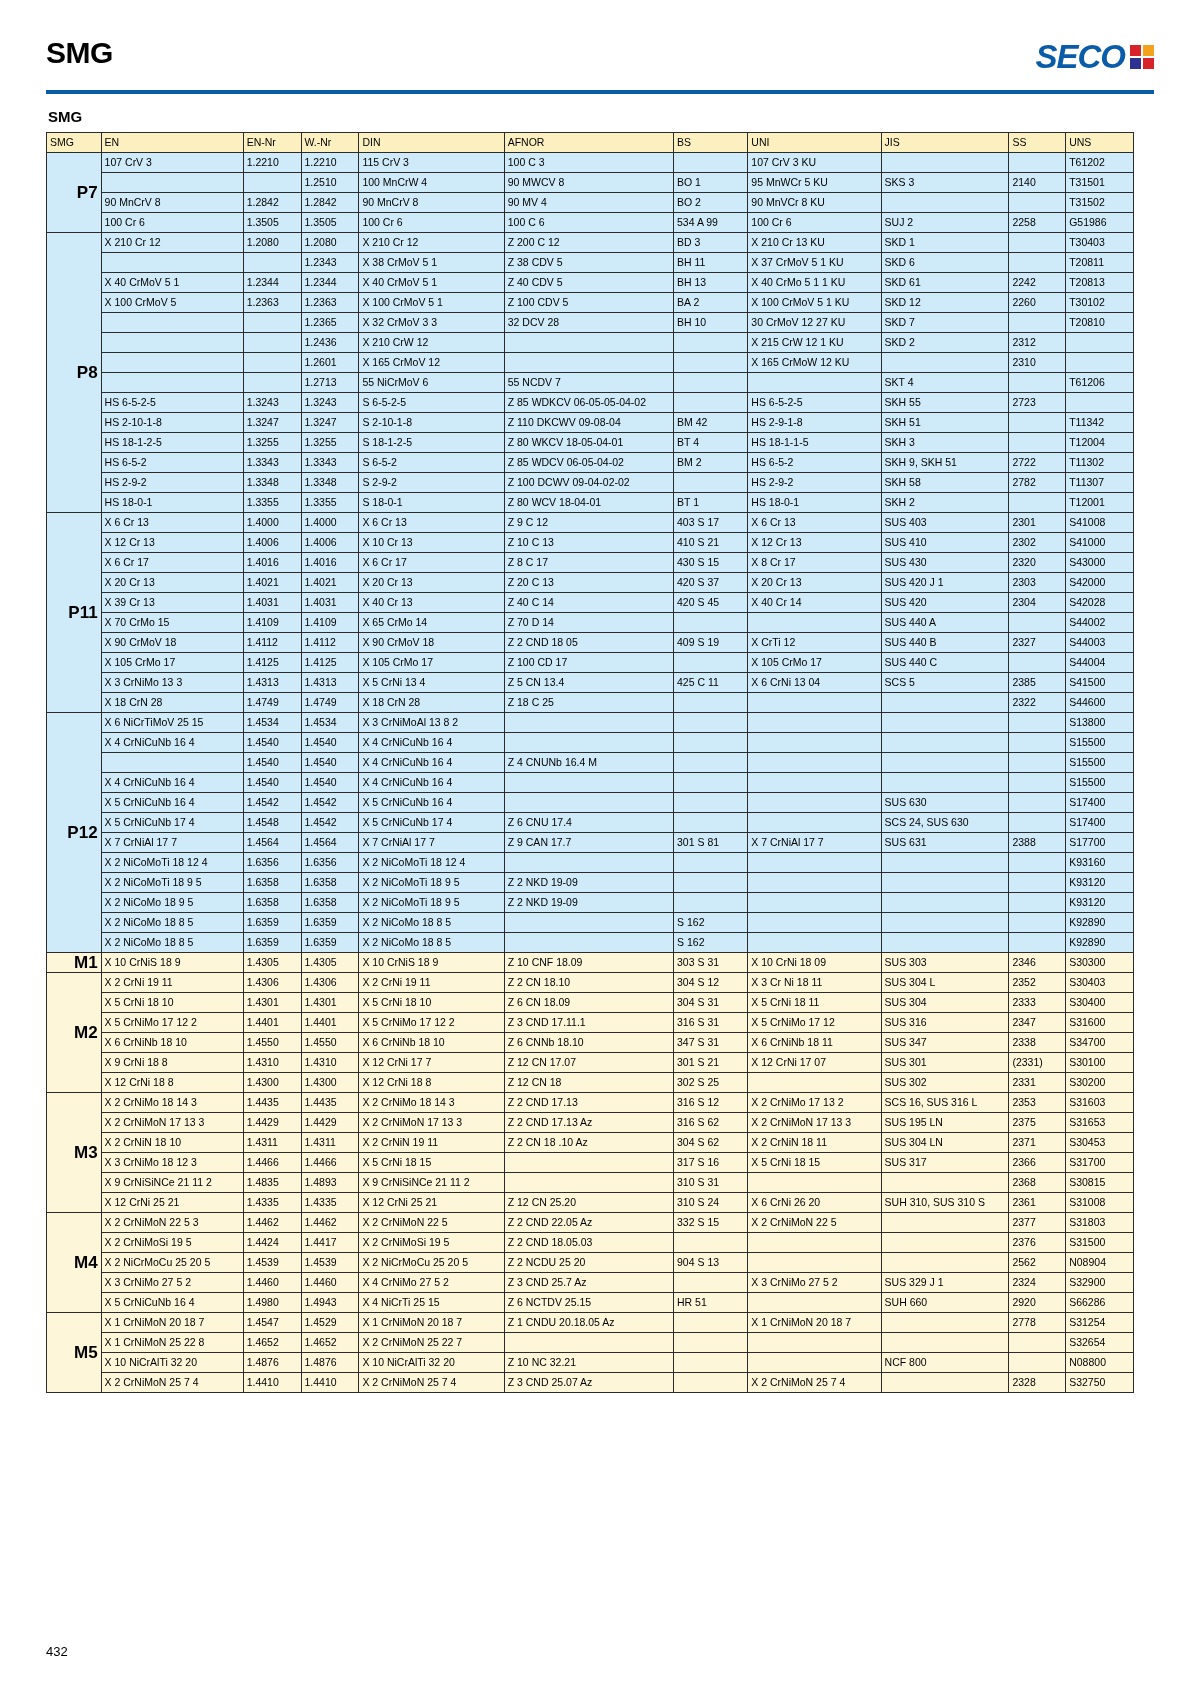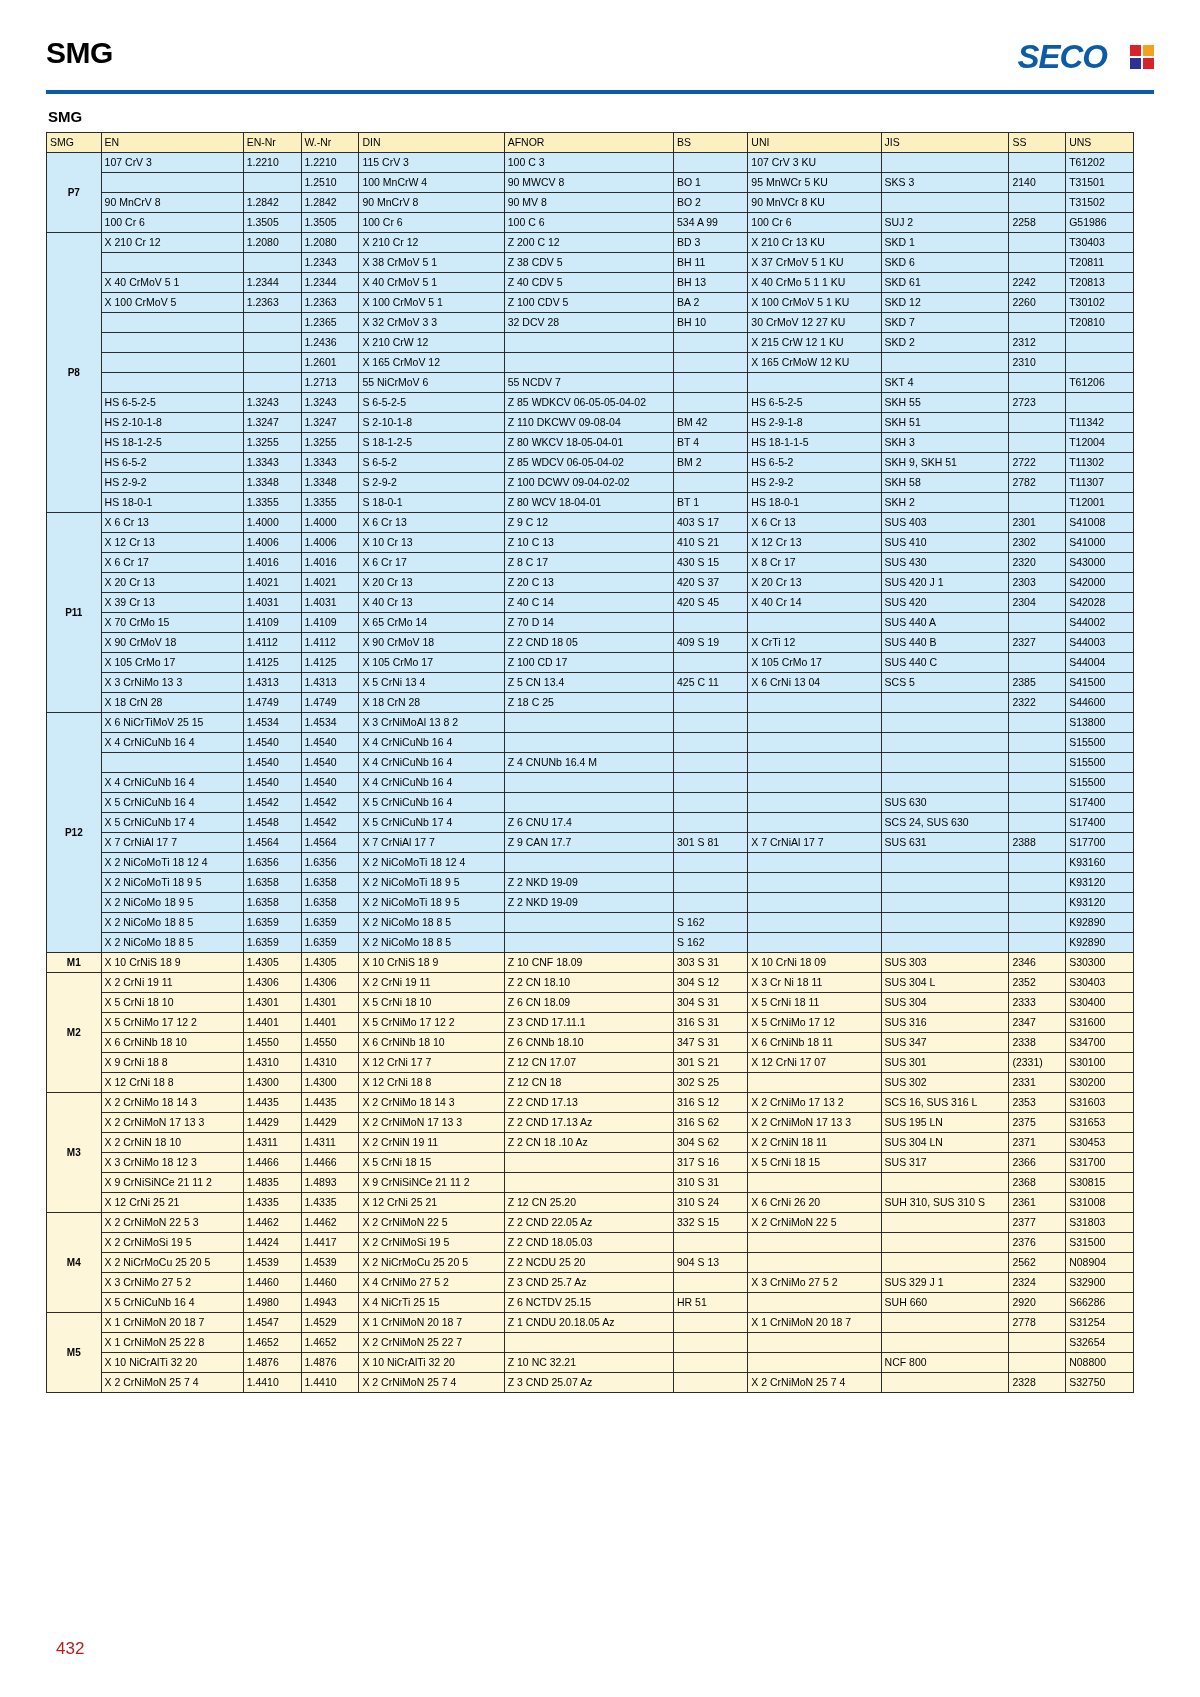"SECO" .logo { gap: 21px -> 3px }
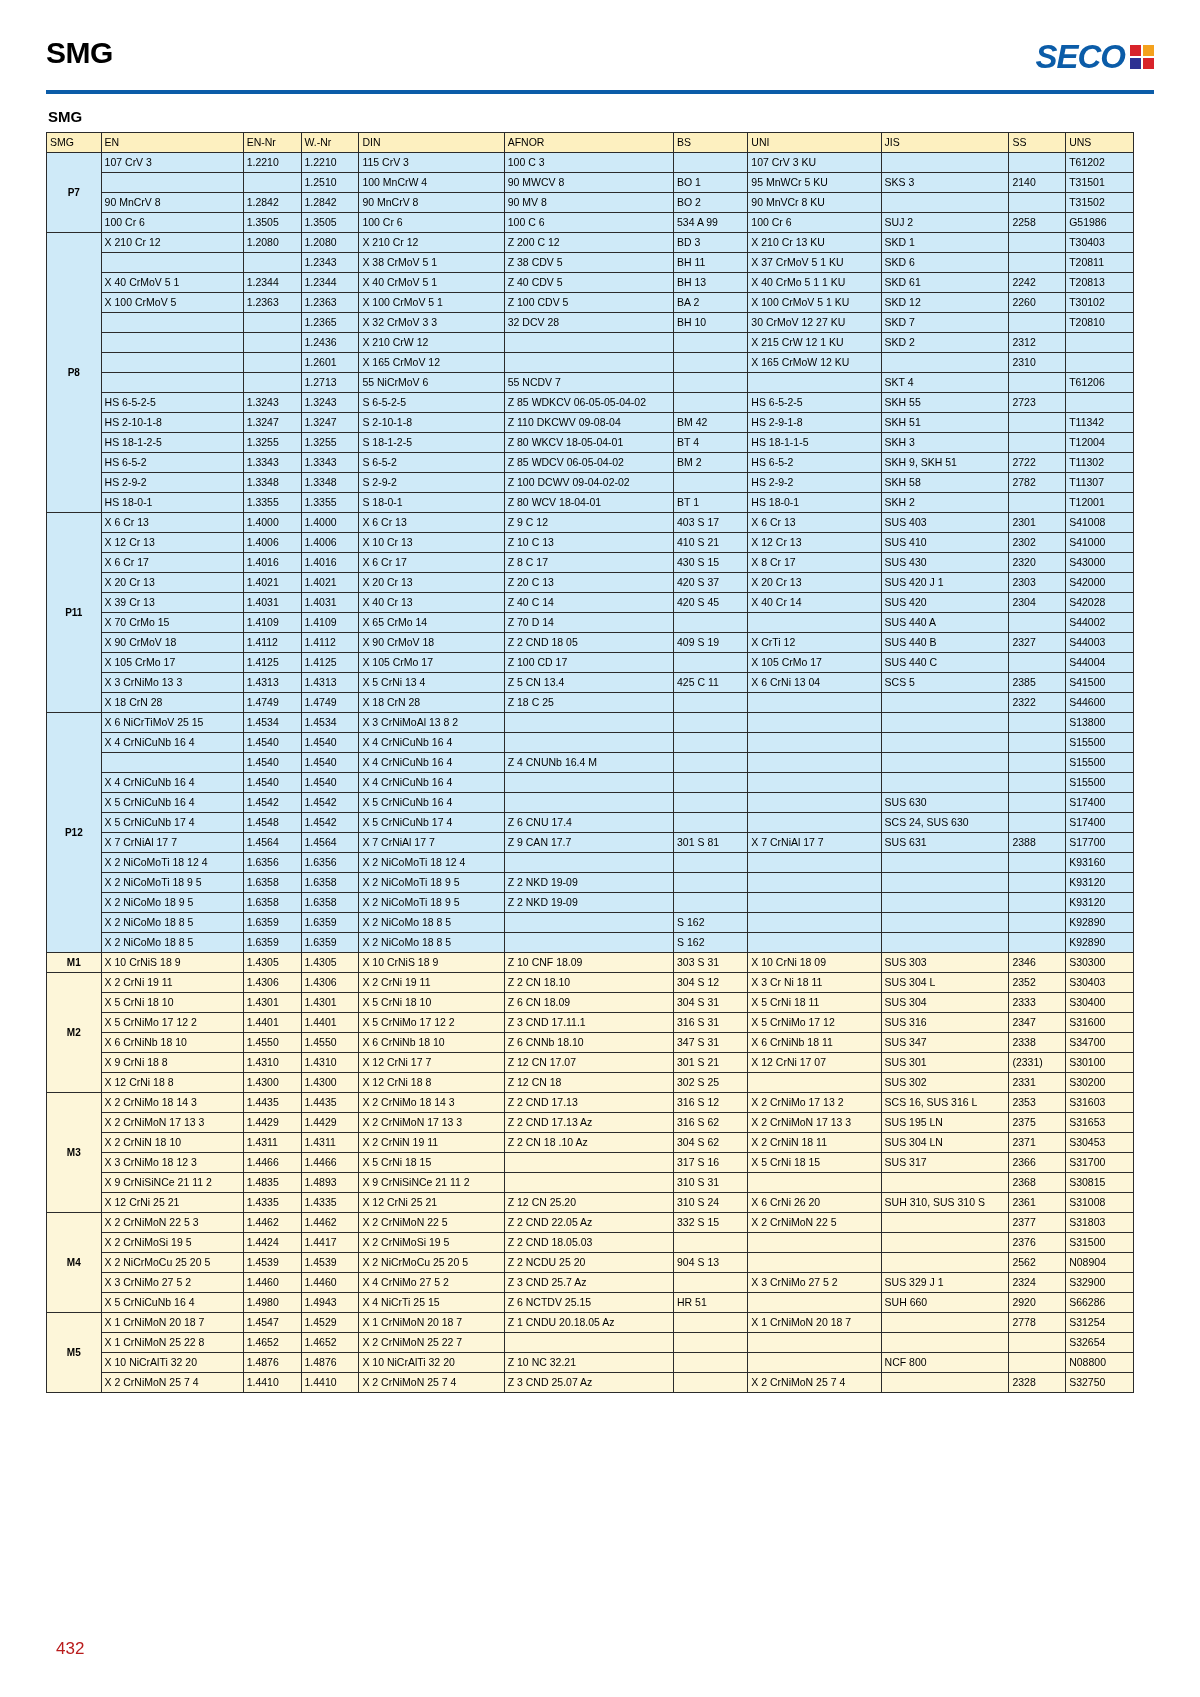"P7" td.grp { font-size: 10px -> 17px; text-align: center -> right }
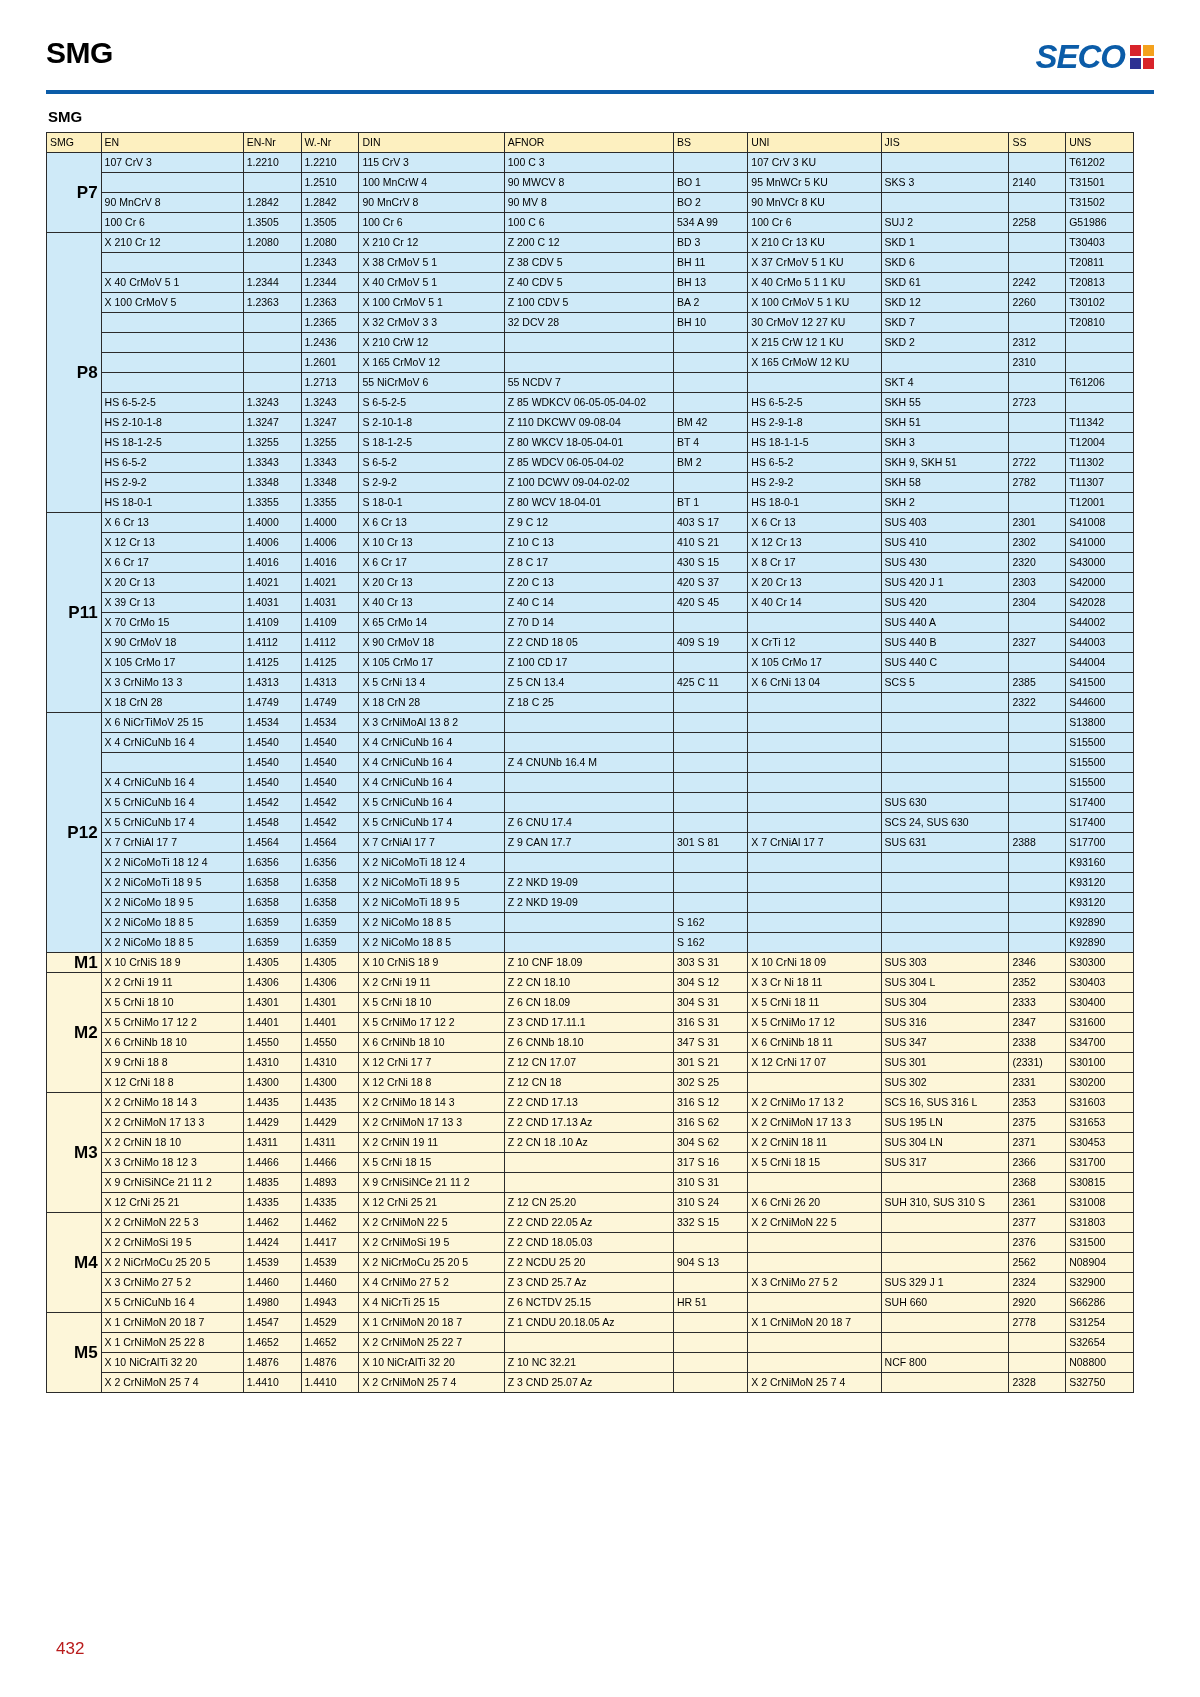"90 MV 8" td { text: 8 -> 4 }
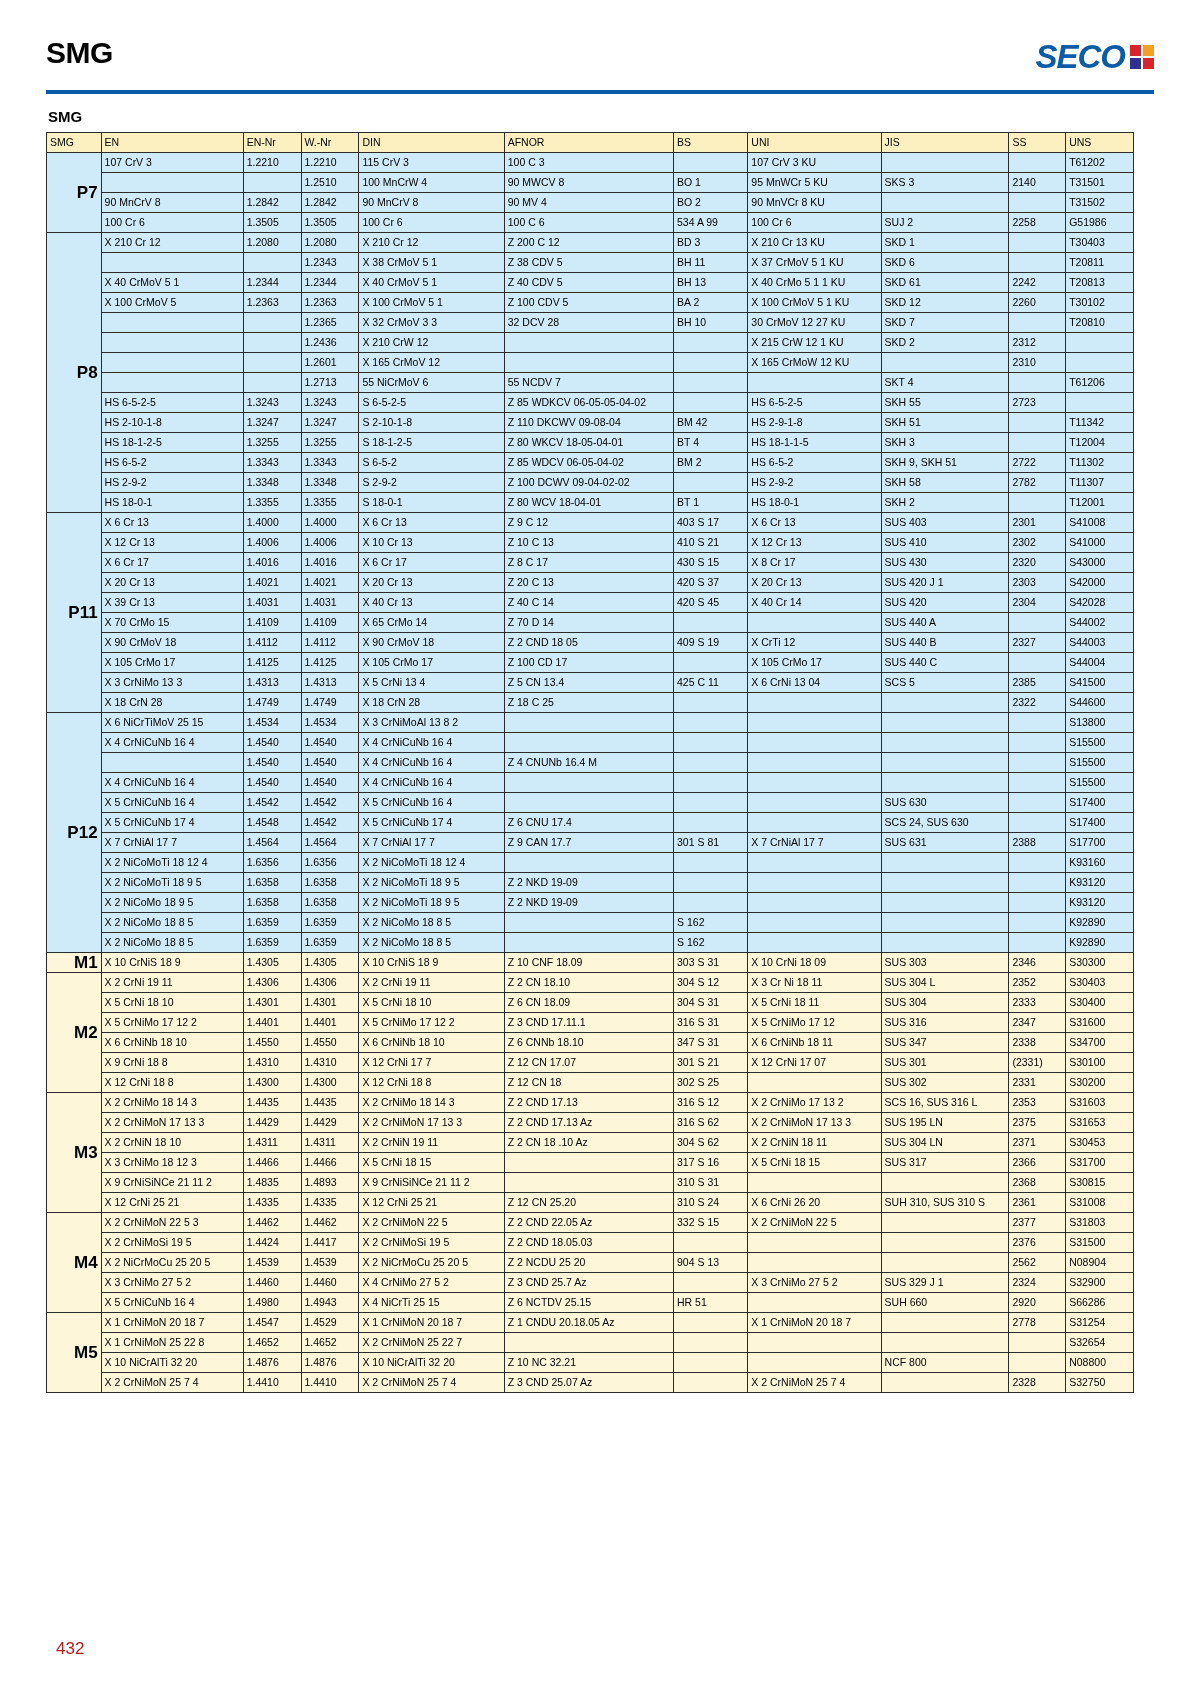"432" .page-number { color: #b91c1c -> #000000; font-size: 17px -> 13px; left: 56px -> 46px }
